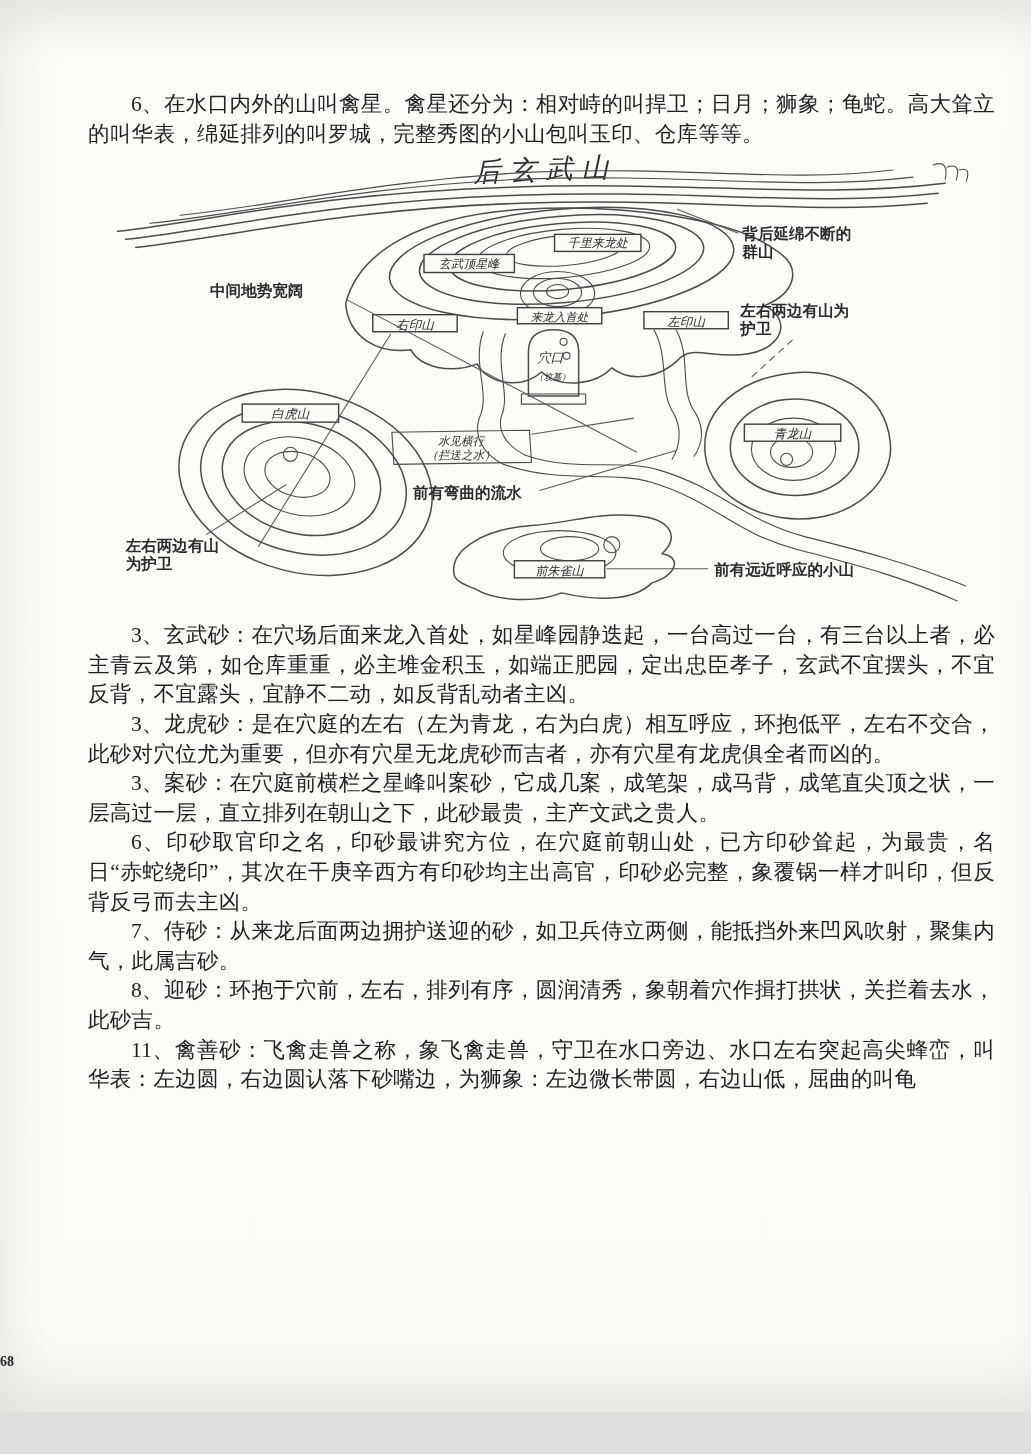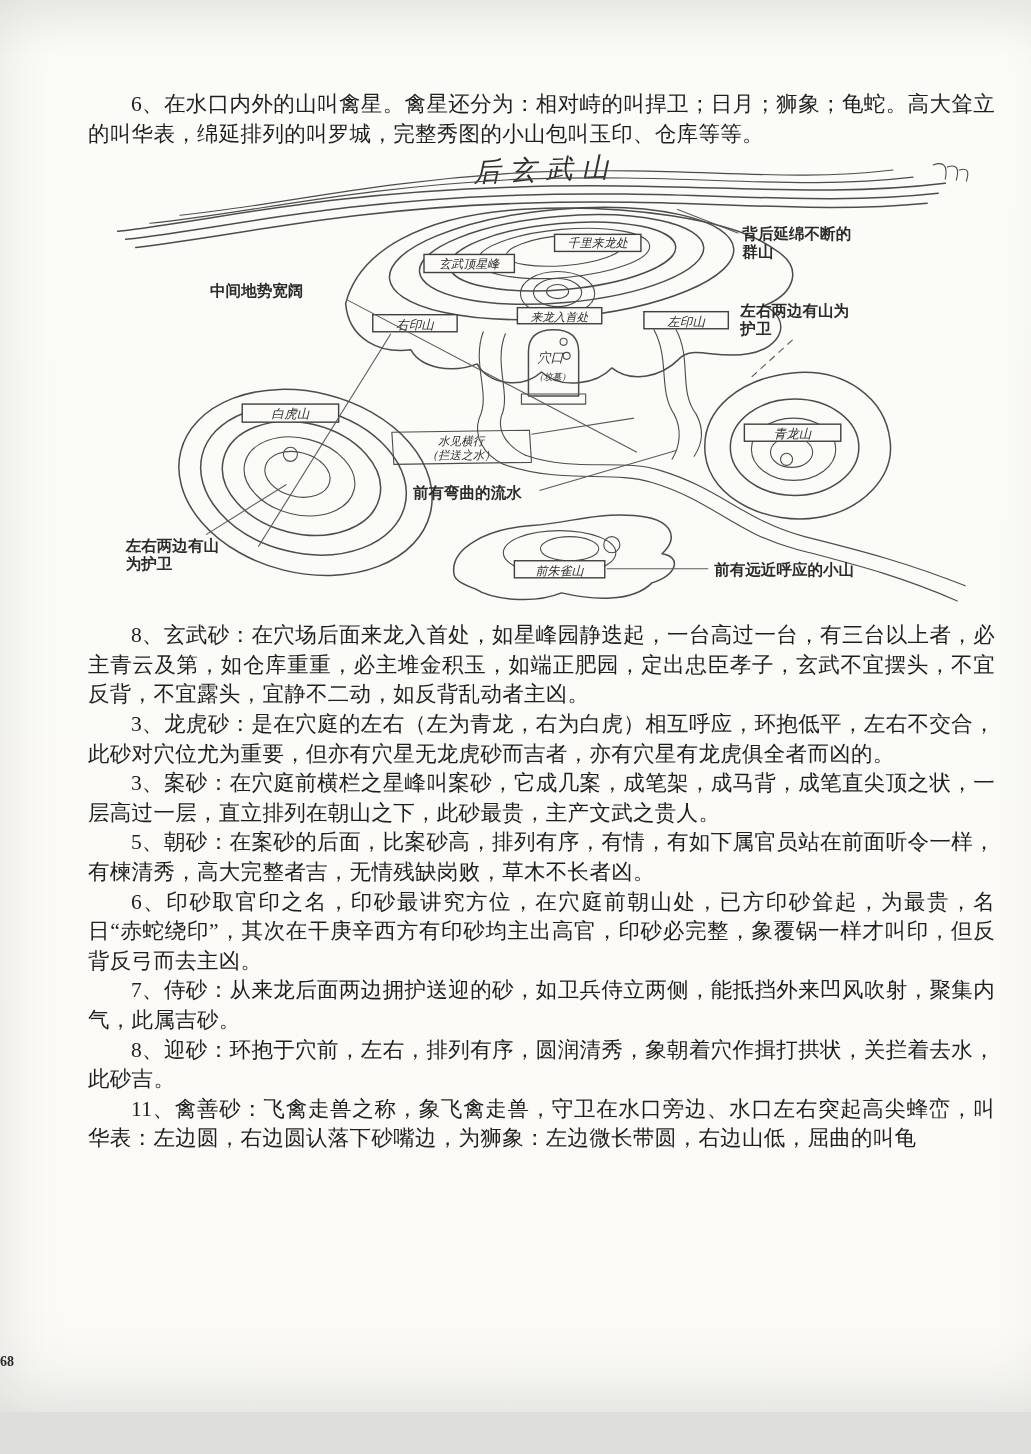"8、玄武砂：在穴场后面来龙入首处，如星峰园静迭起，一台高过一台，有三台以上者，必" p.body { text: 8 -> 3 }
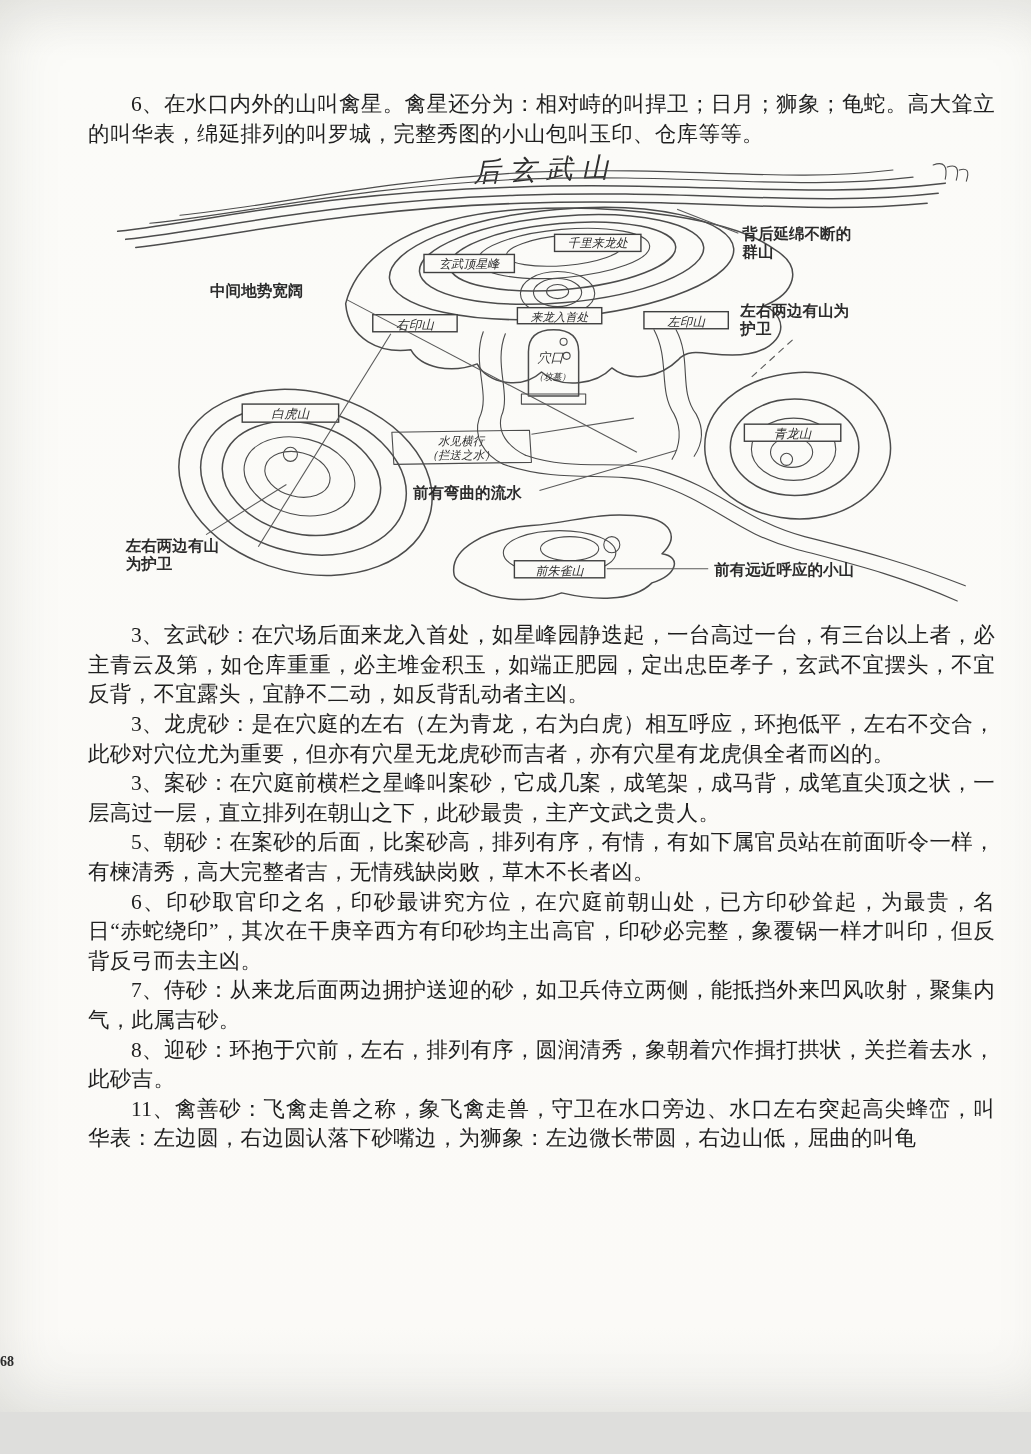"5、朝砂：在案砂的后面，比案砂高，排列有序，有情，有如下属官员站在前面听令一样，" p.body { html: <p>5、朝砂：在案砂的后面，比案砂高，排列有序，有情，有如下属官员站在前面听令一样，有楝清秀，高大完整者吉，无情残缺岗败，草木不长者凶。</p> -> none }
